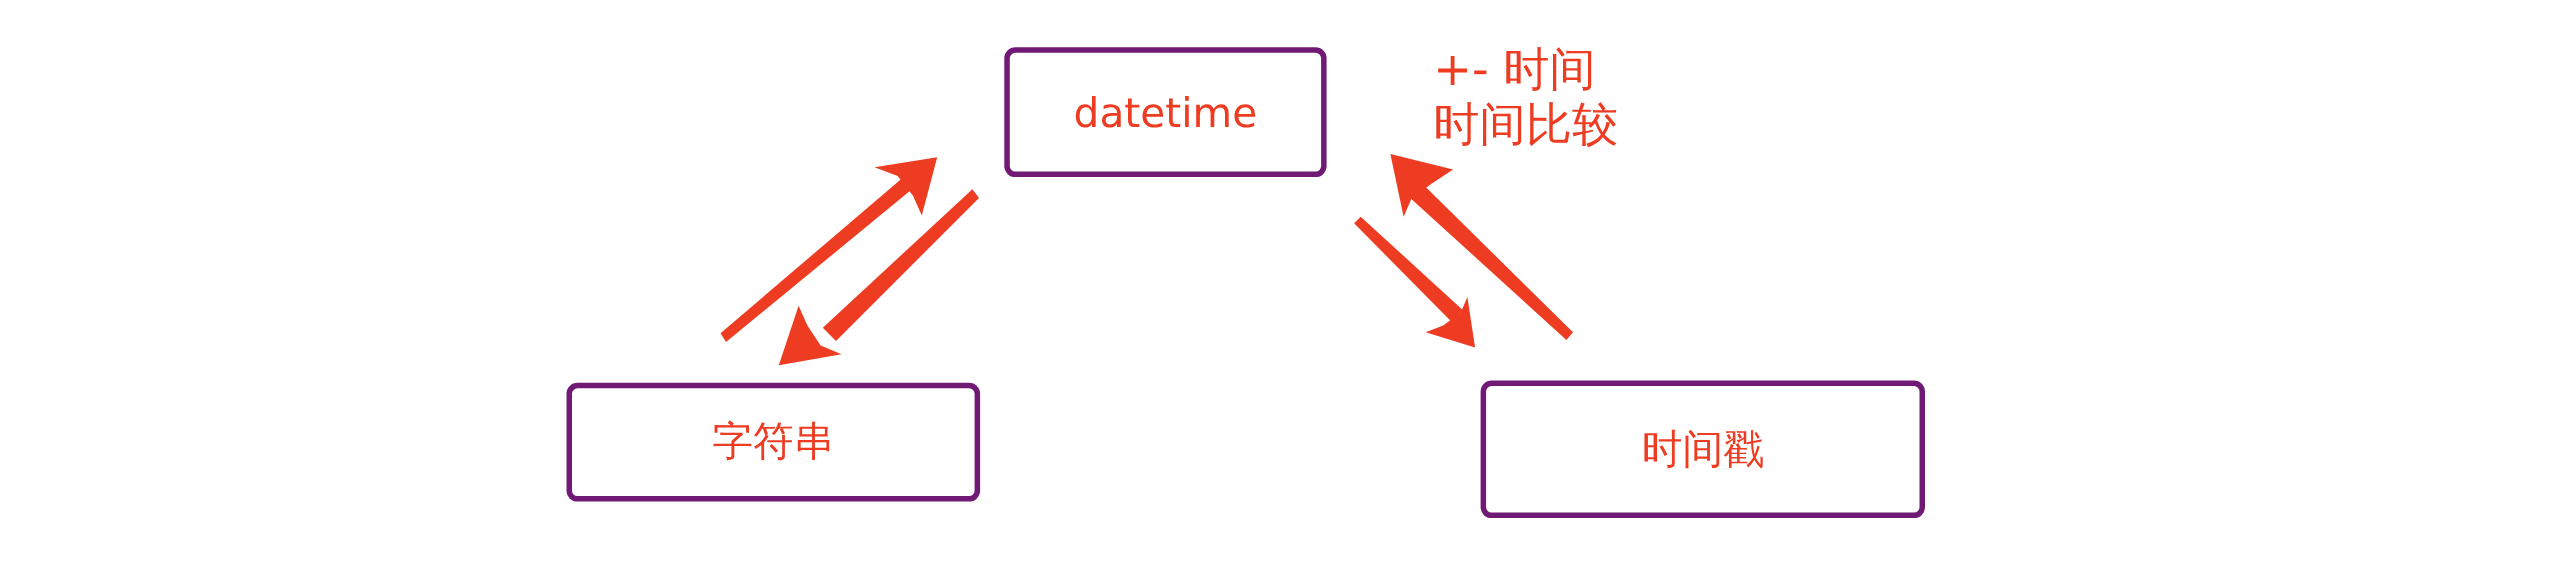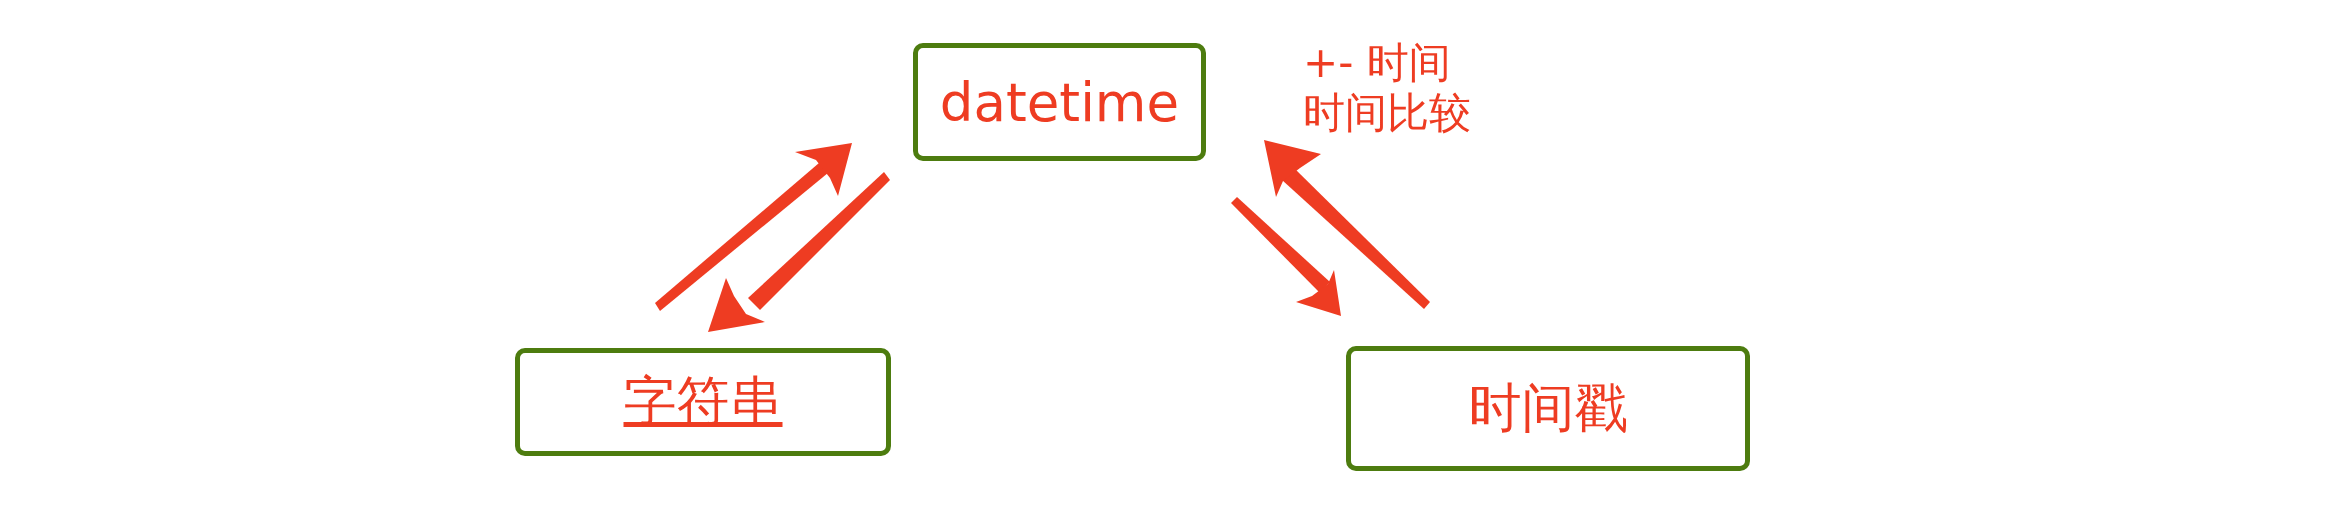"datetime" .node { border: 5px solid #4d7c0f -> 5px solid #701a75; font-size: 53px -> 37px }
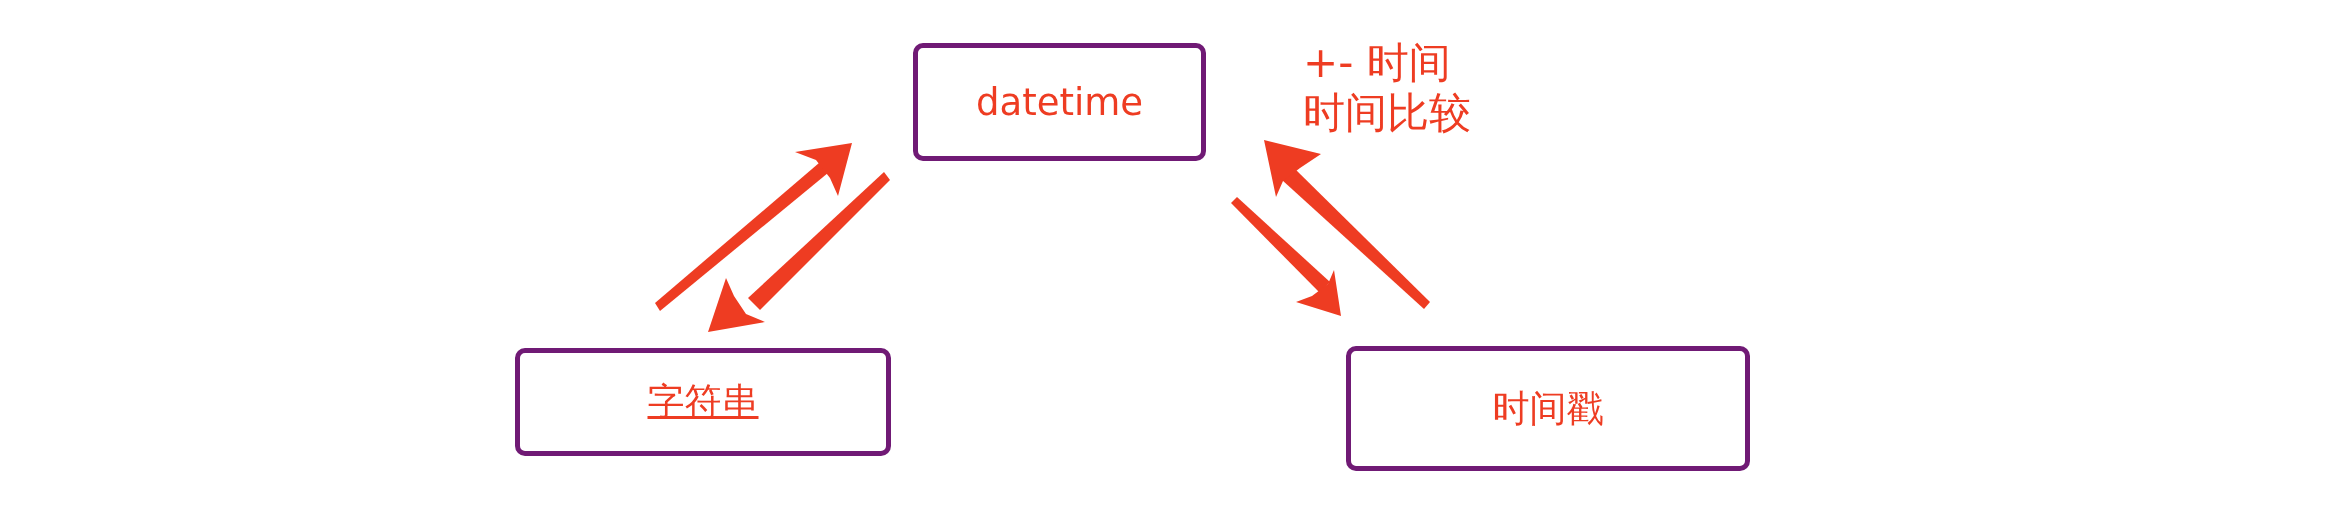"字符串" div.node { text-decoration: underline -> none }
